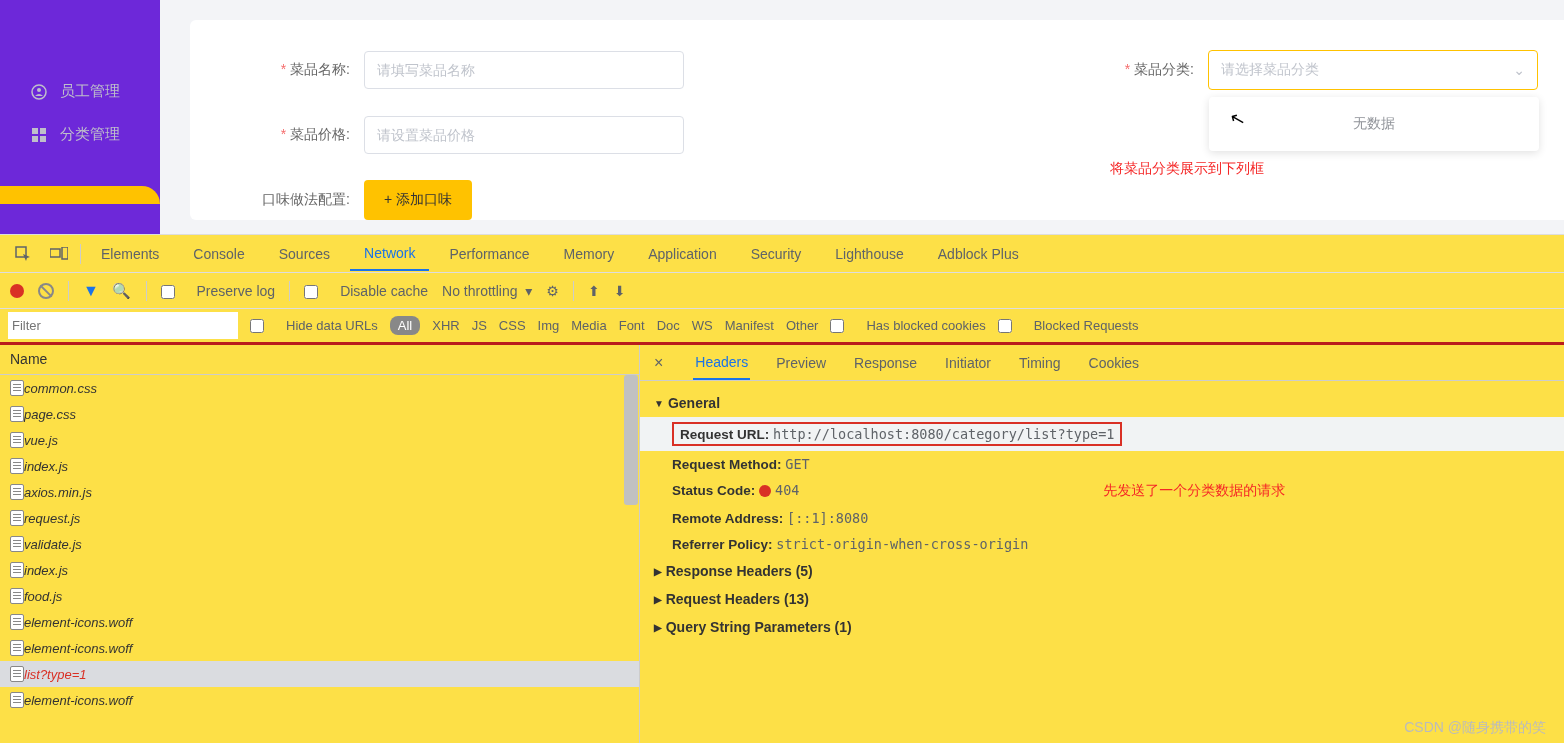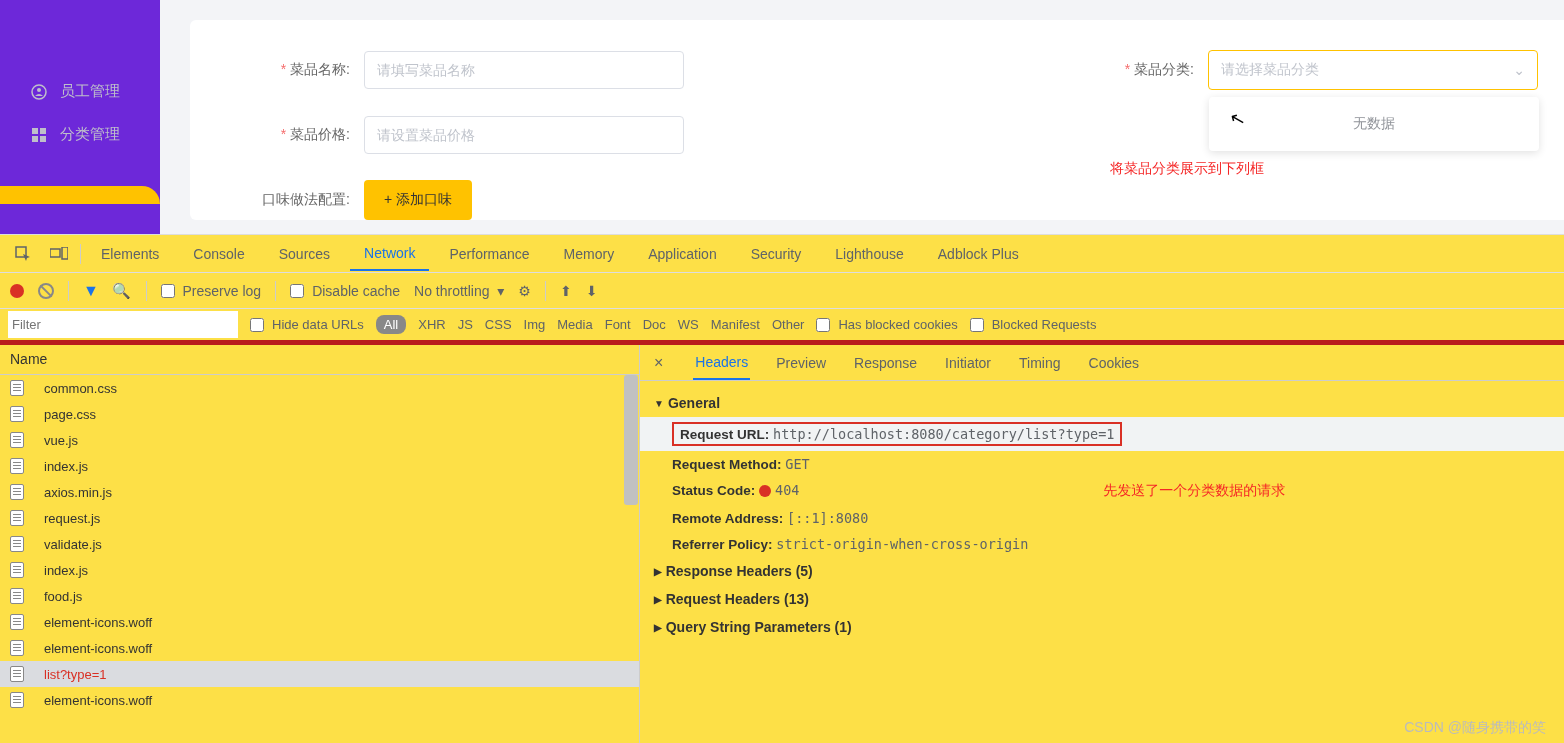"Preserve log" .cb { align-items: center -> flex-end; gap: 8px -> 22px }
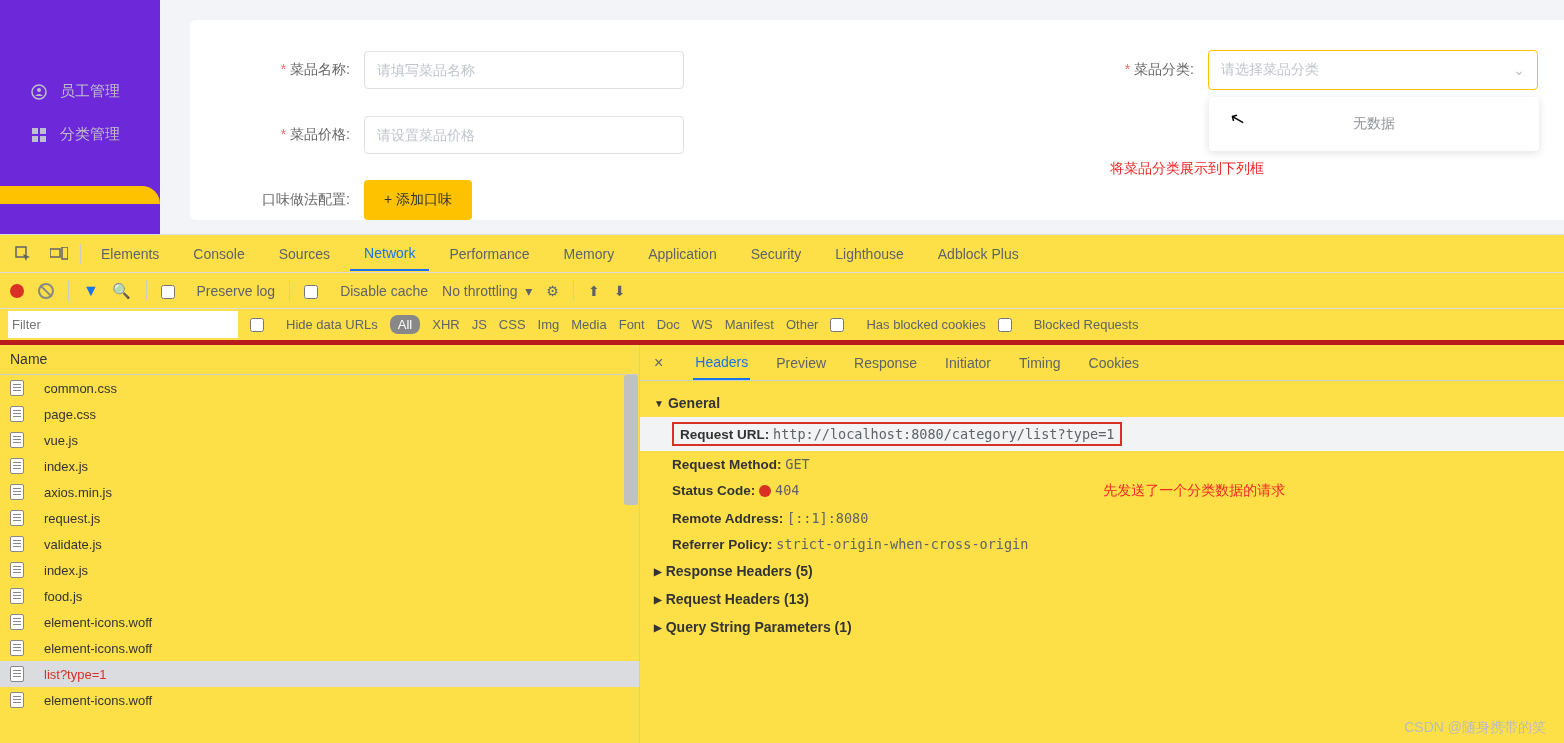"Filter" .dt-filter { border-bottom: 5px solid #b91c1c -> 3px solid #b91c1c }
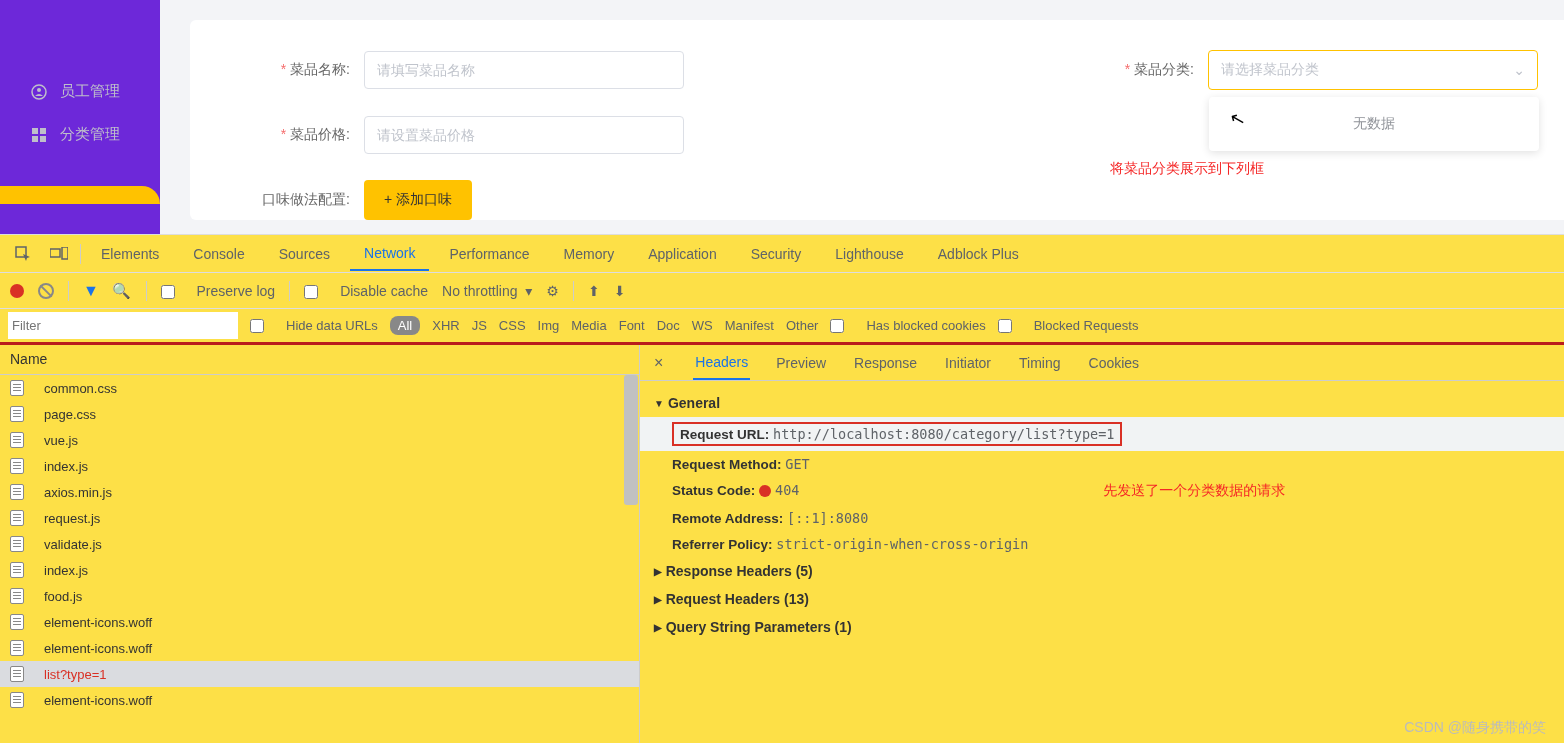"common.css" .net-row { font-style: none -> italic; gap: 20px -> 0 }
